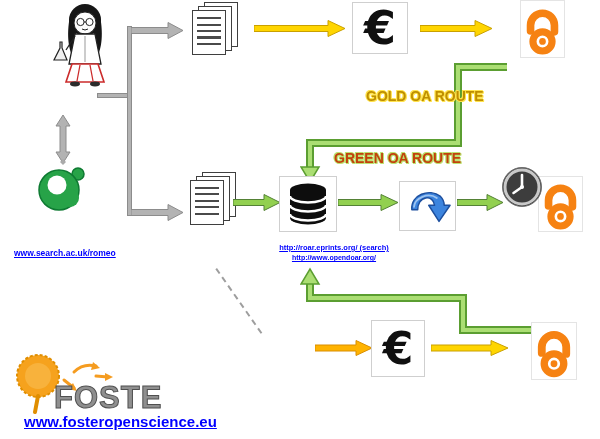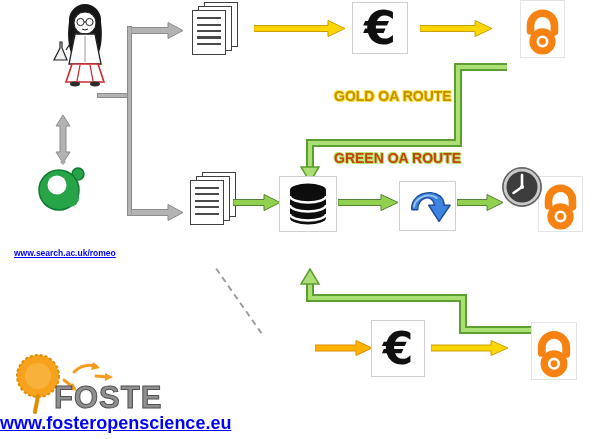"GOLD OA ROUTE" .gold-label { margin-left: none -> 32px }
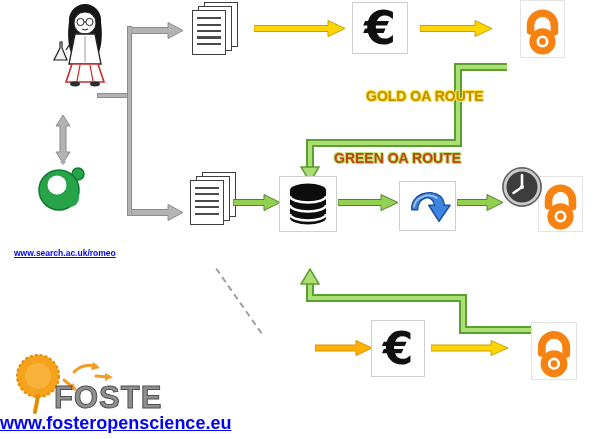"http://roar.eprints.org/ (search)" div.abs { html: none -> <div> <a>http://roar.eprints.org/ (search)</a> <a>http://www.opendoar.org/</a> </div> }
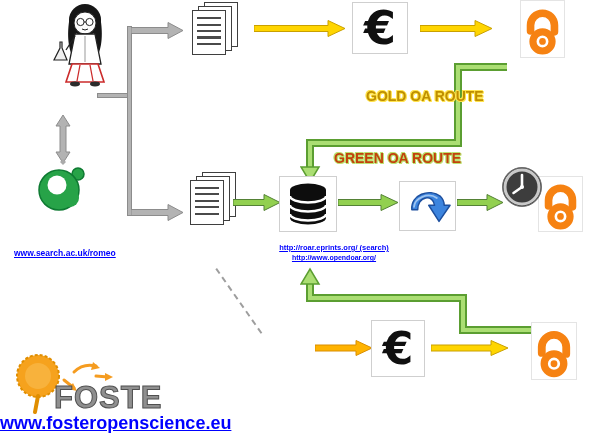"www.fosteropenscience.eu" a.link { font-size: 18px -> 15px; left: 0 -> 24px }
